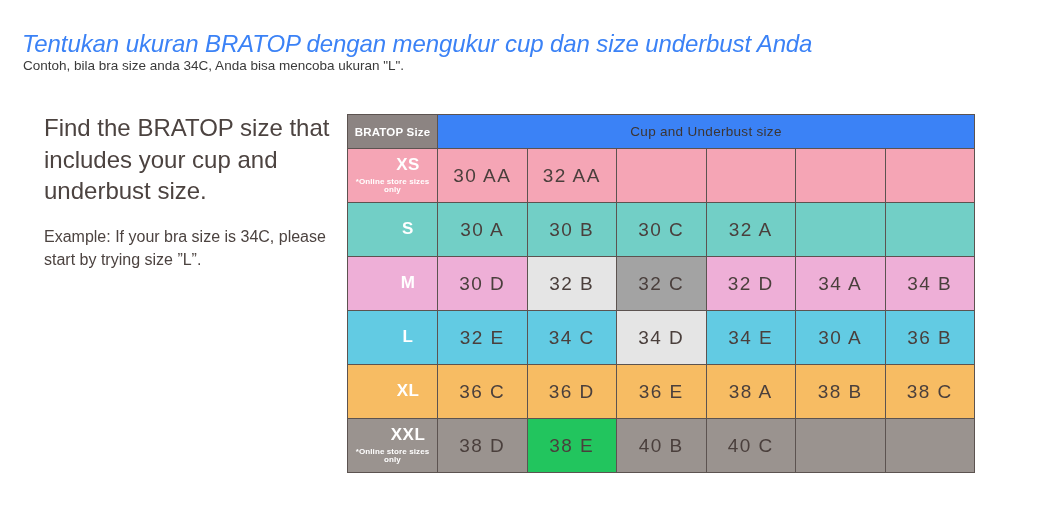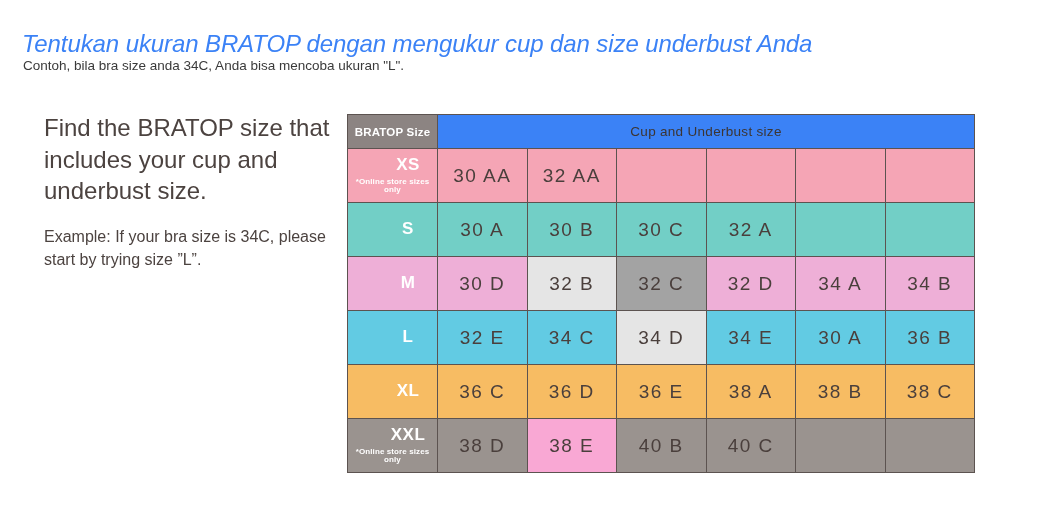"38 E" td.size-cell { background: #f9a8d4 -> #22c55e }
